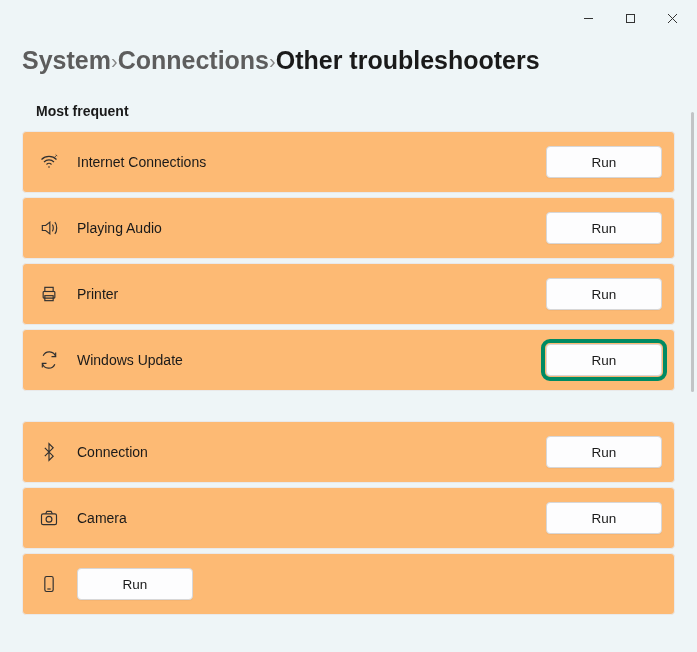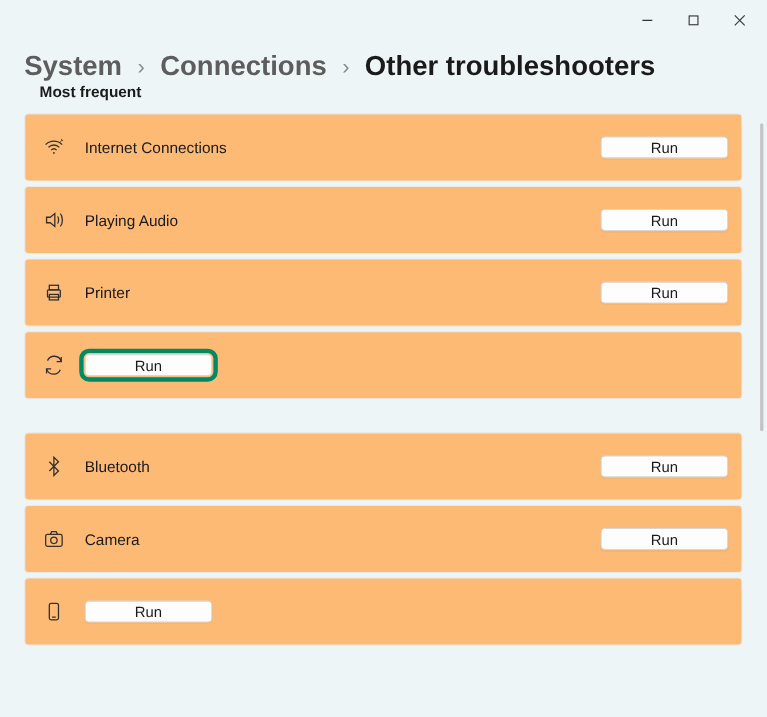"System" .breadcrumb { gap: 14px -> none; margin-bottom: none -> 28px }
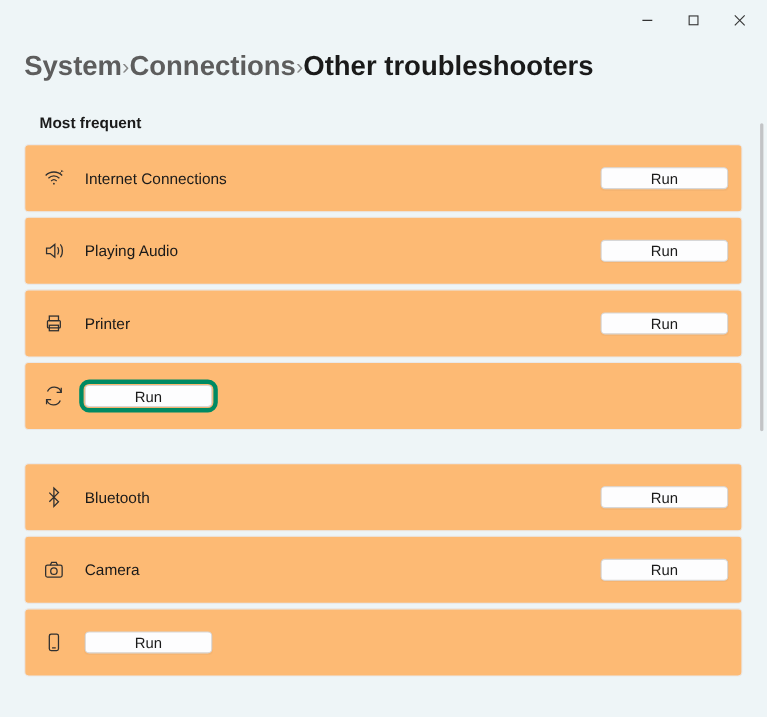"Run" .run-btn { height: 20px -> 32px }
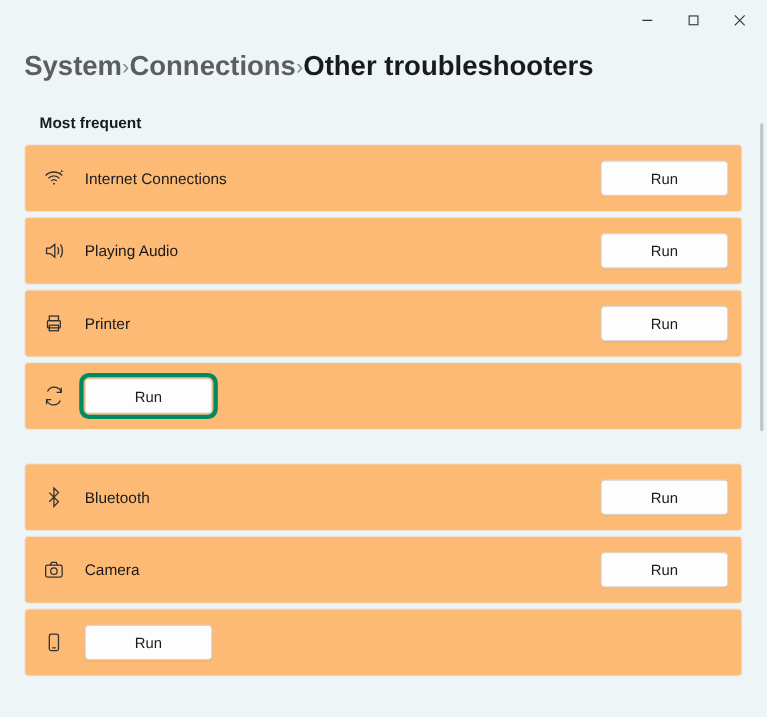"Windows Update" span.label { html: none -> <span>Windows Update</span> }
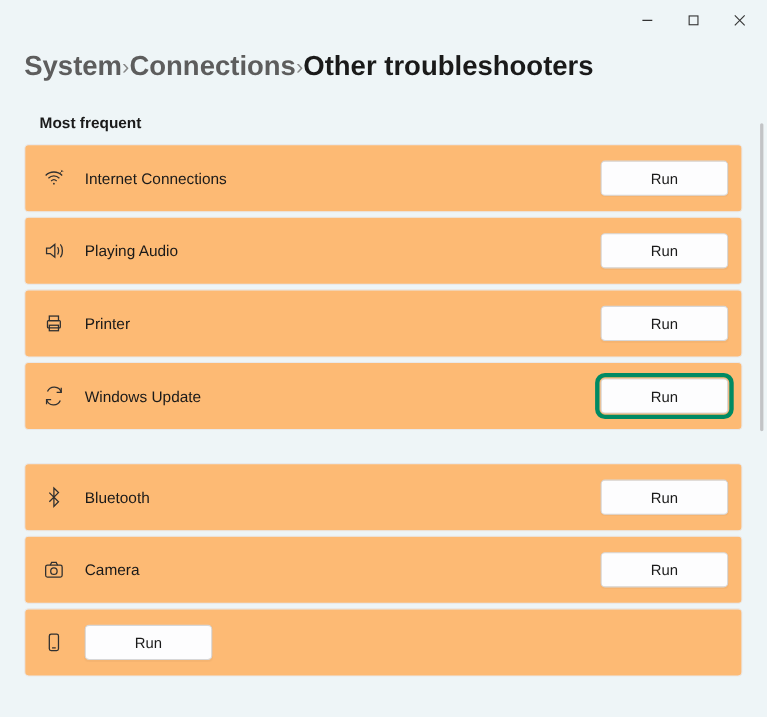"Bluetooth" span.label { text: Bluetooth -> Connection }
